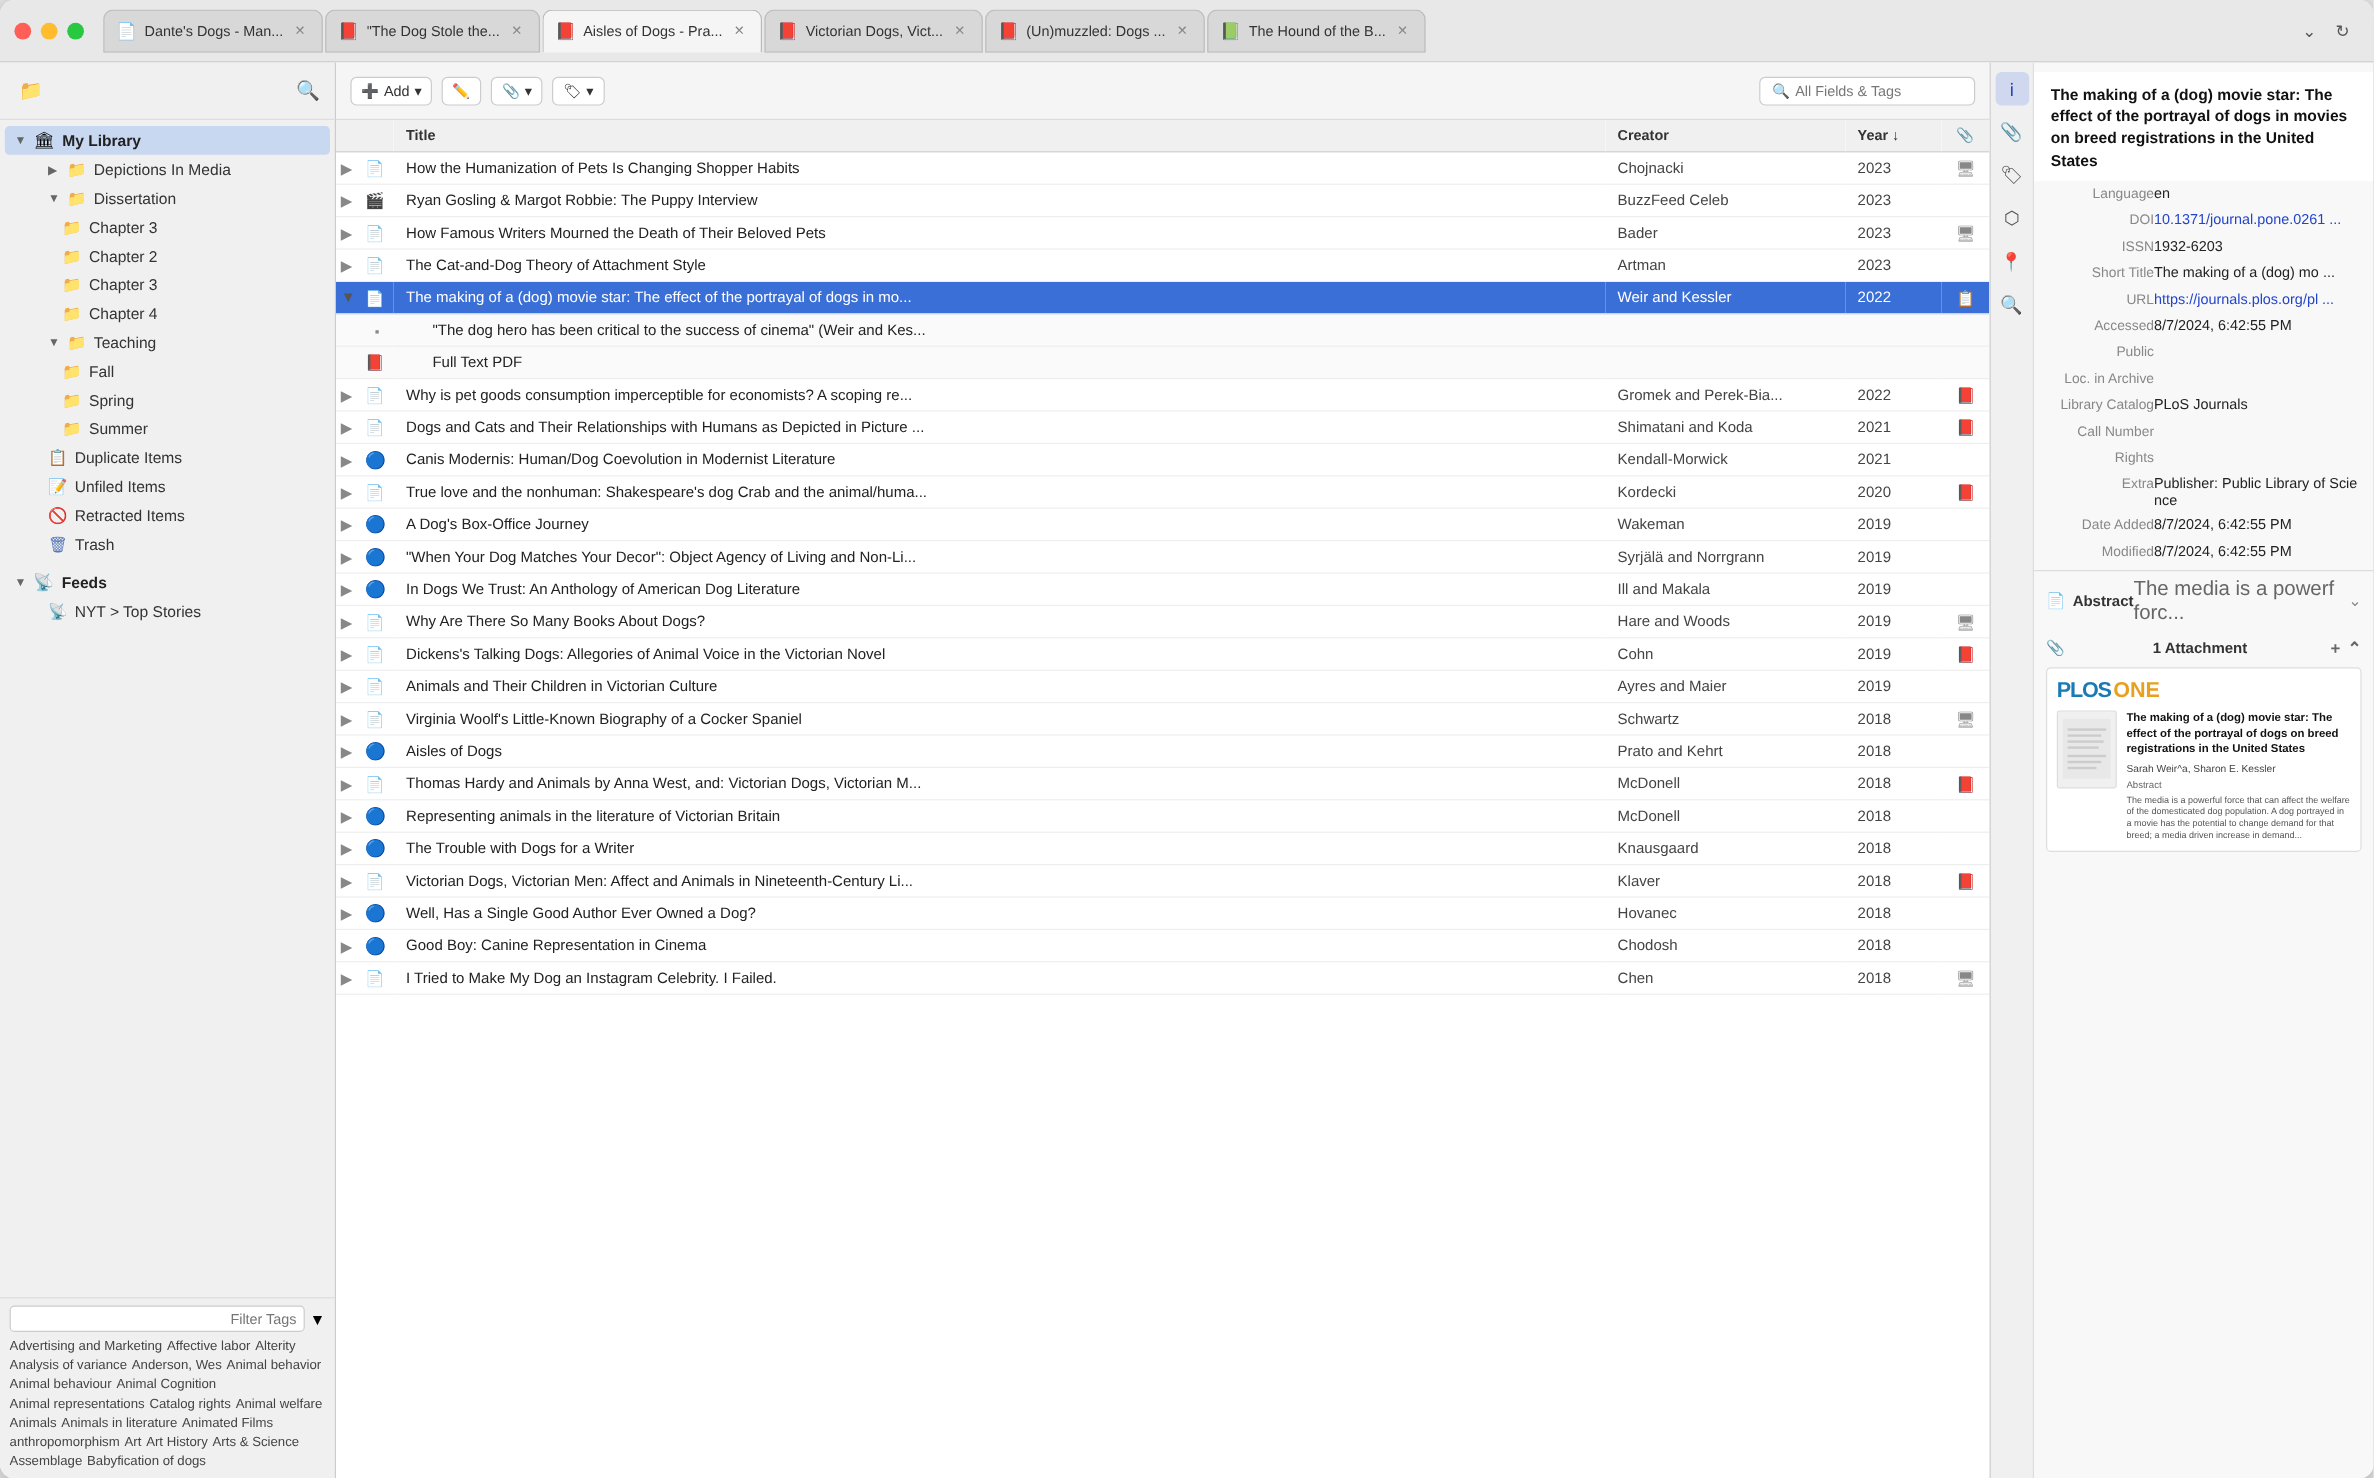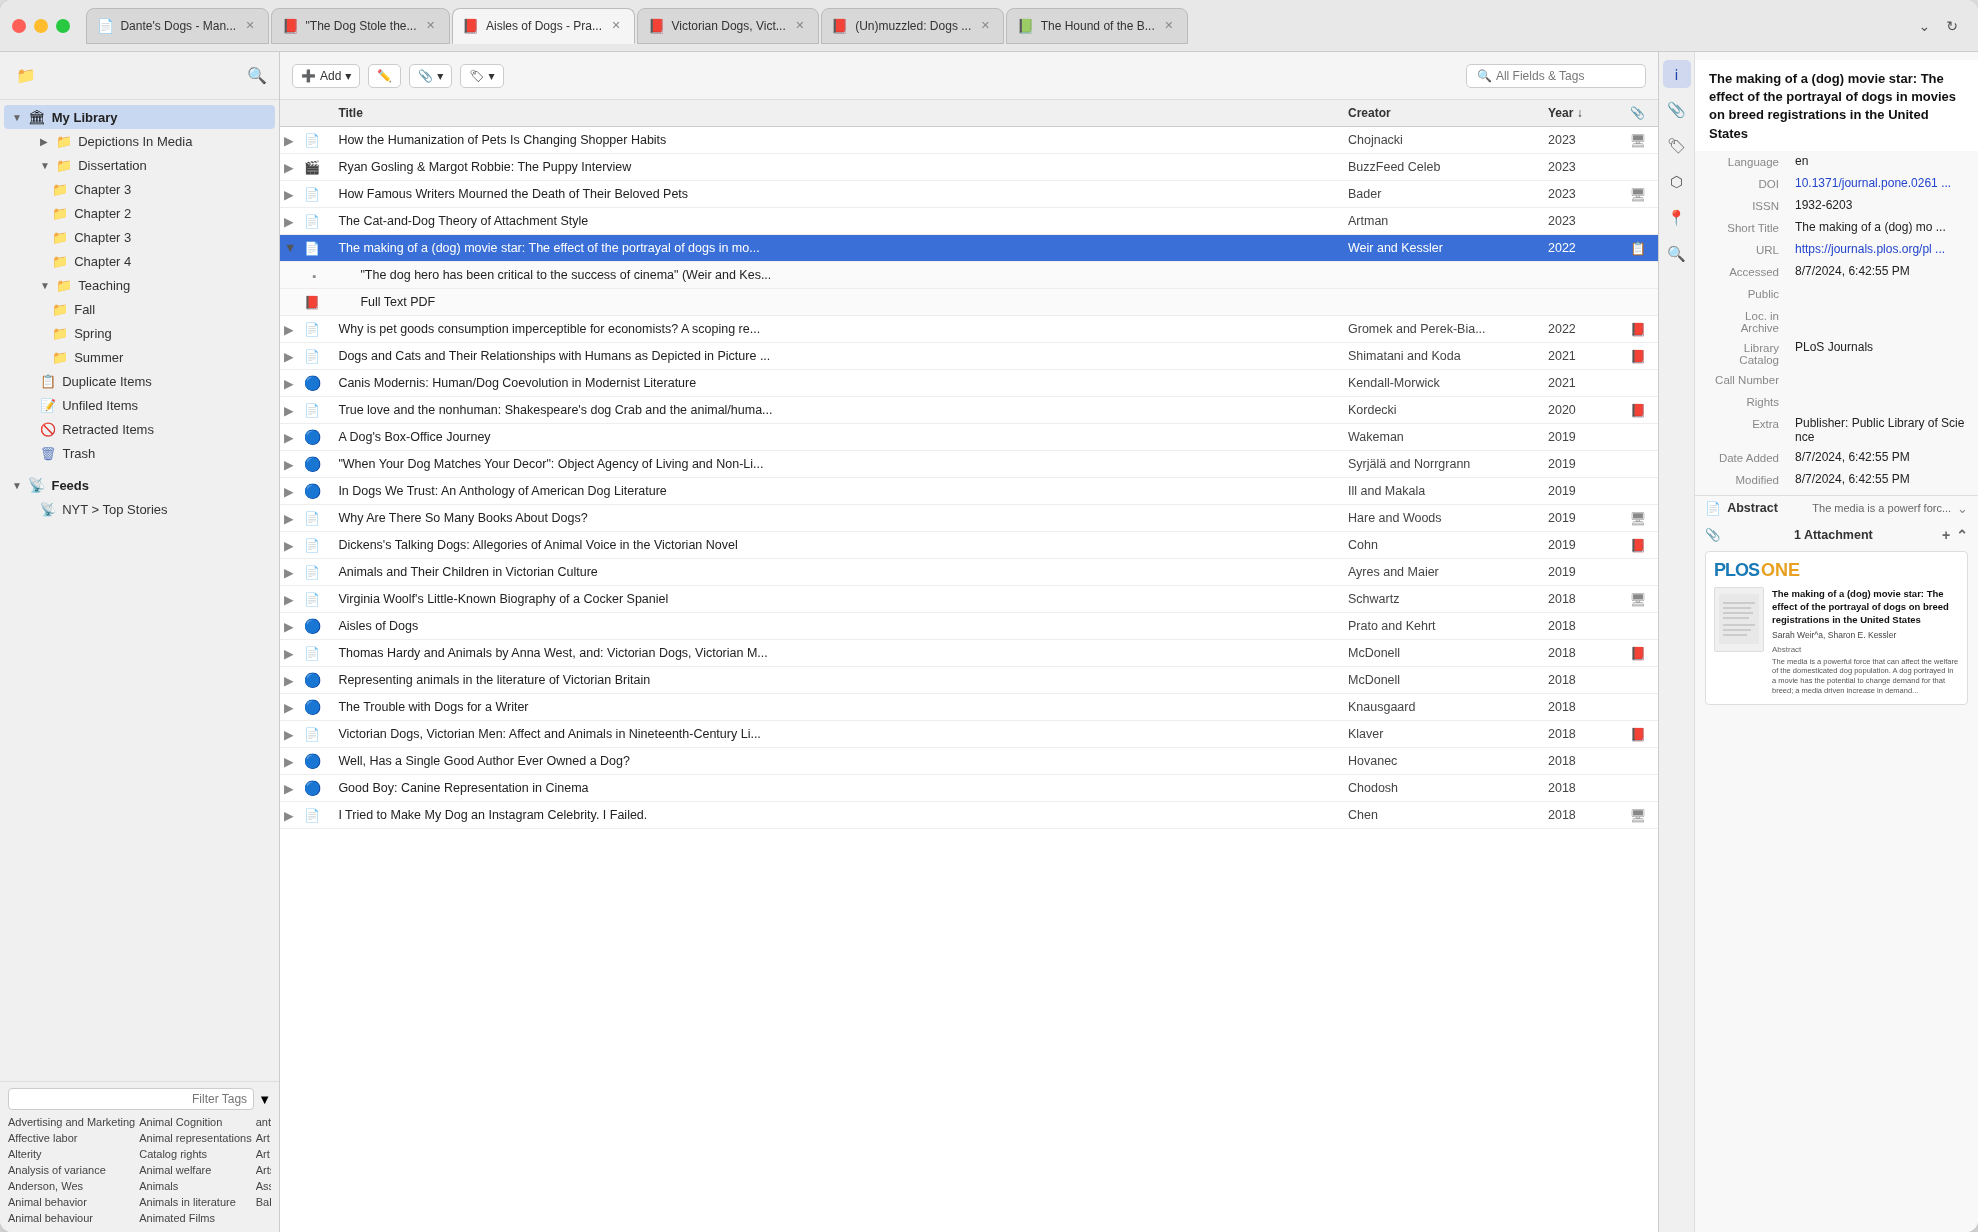"Language" .info-label { padding-right: 16px -> 0 }
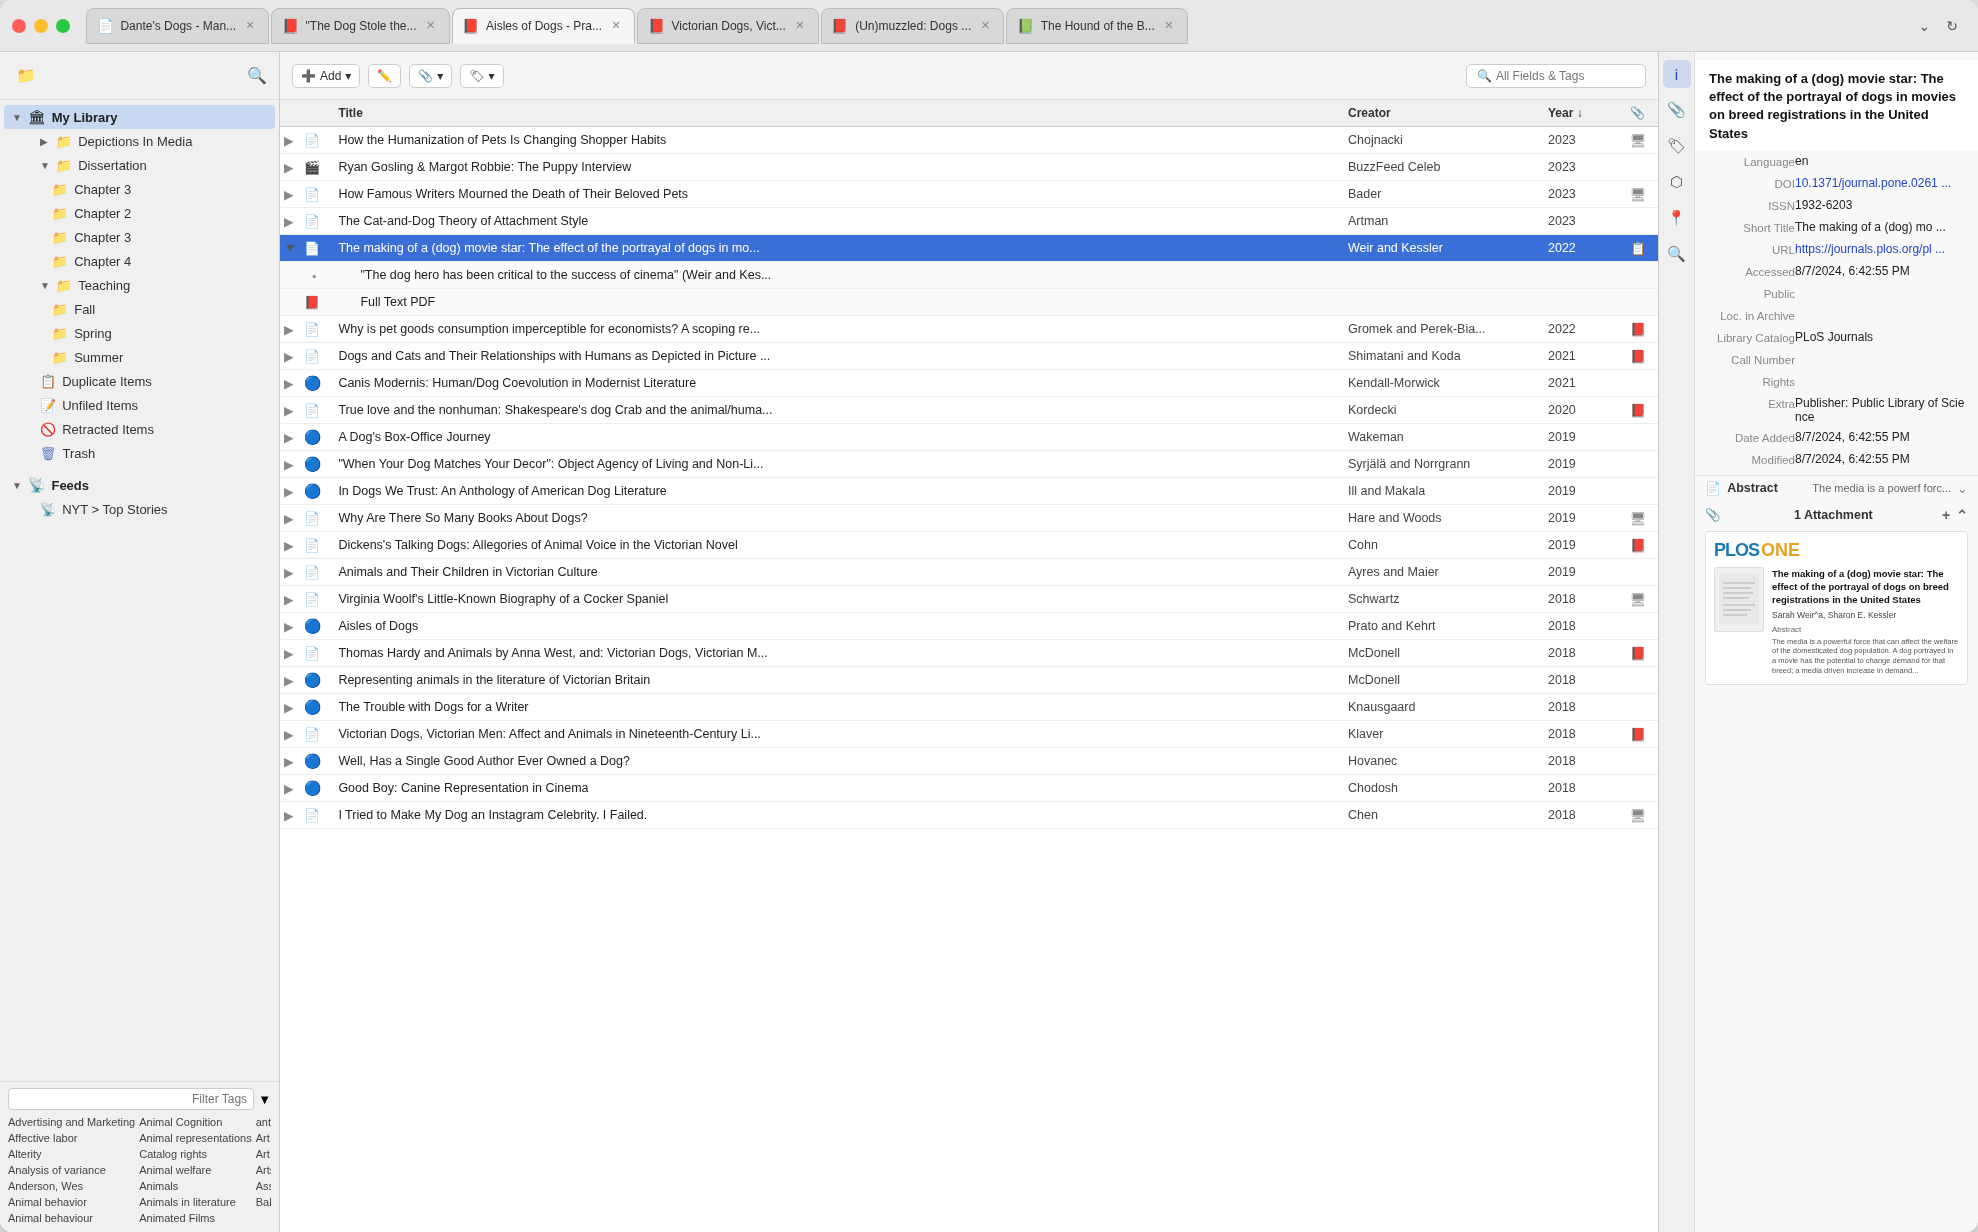"The media is a powerf" span { font-size: 11px -> 17px }
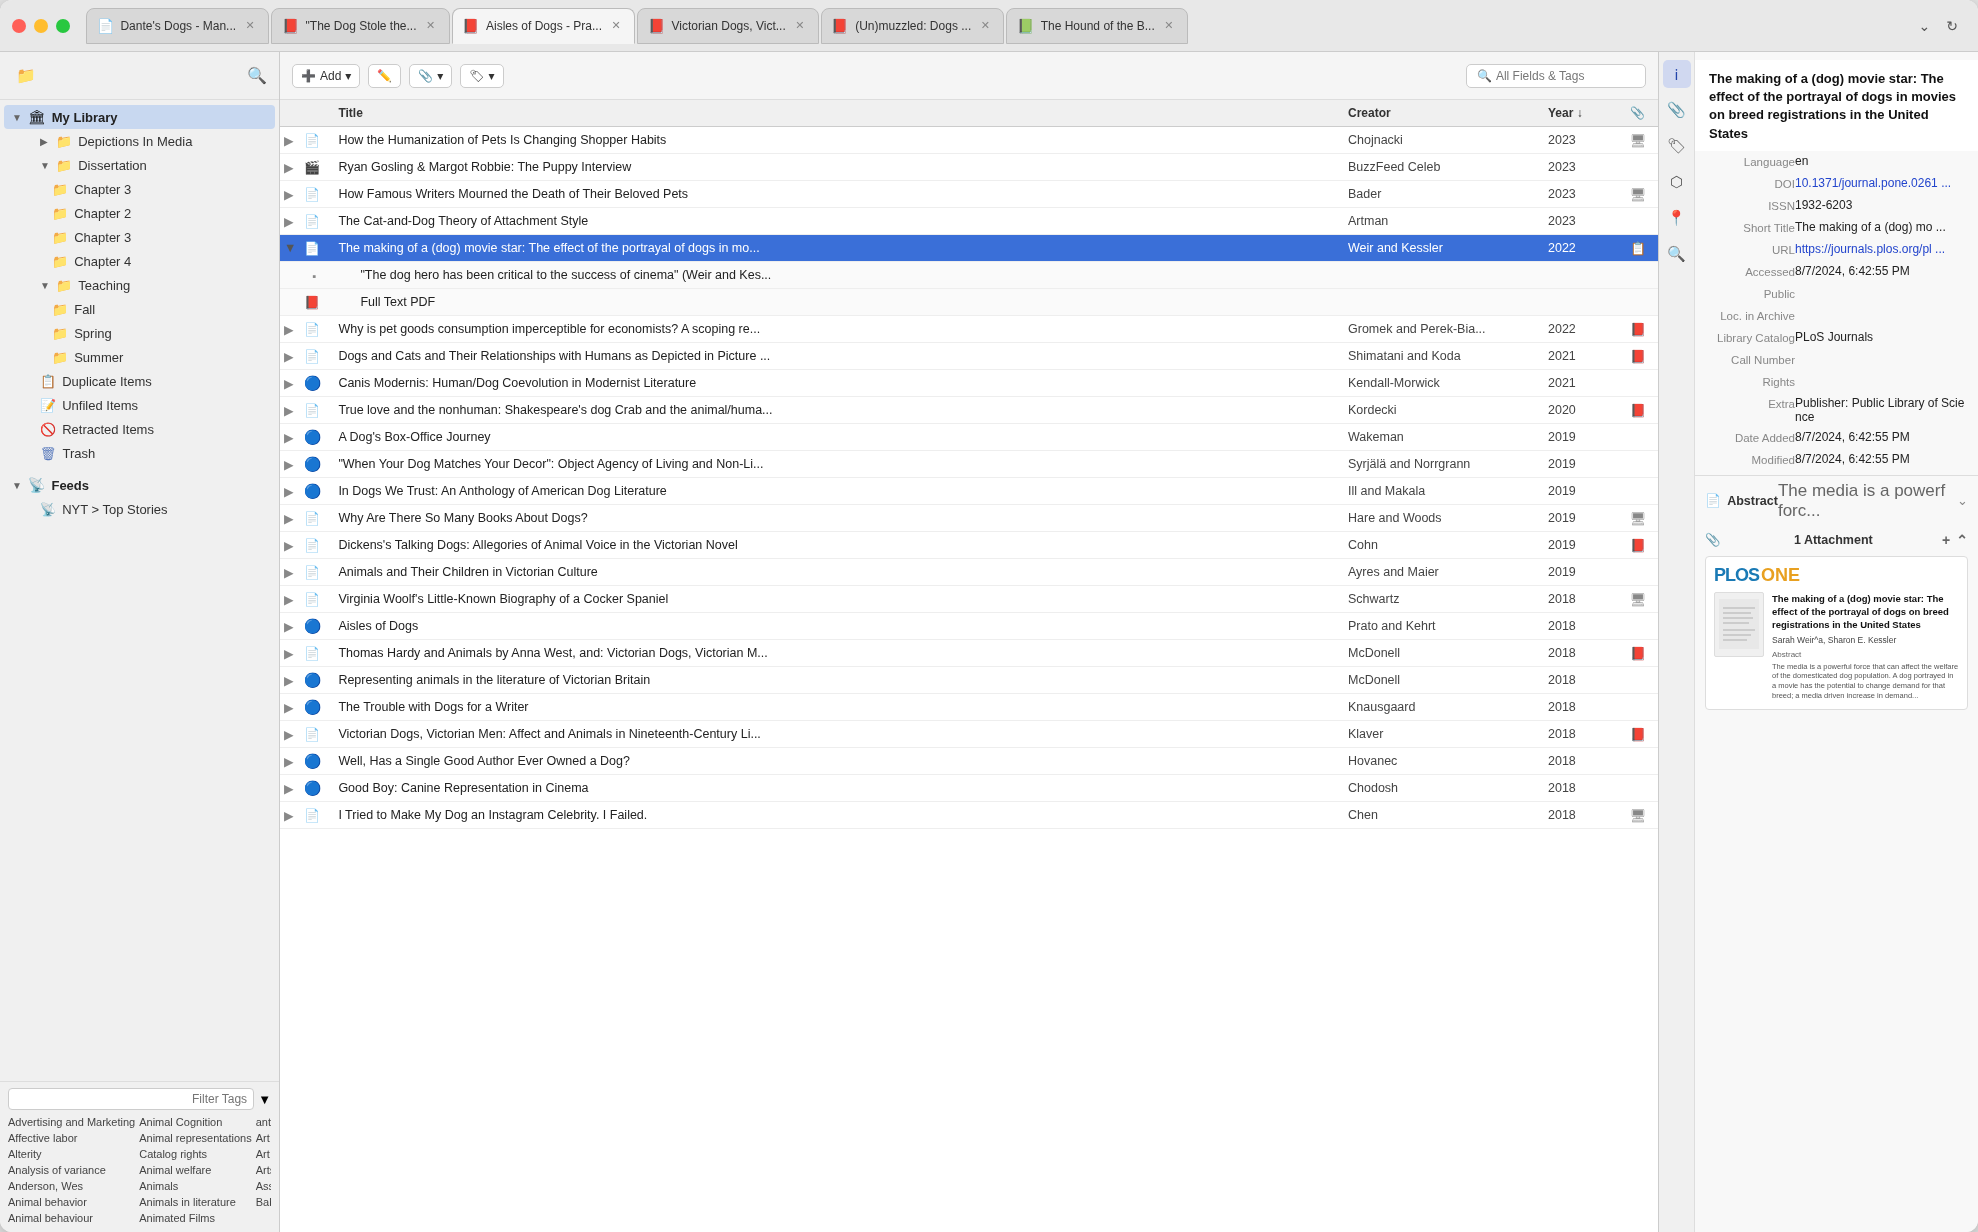"Advertising and Marketing" .tags-list { flex-direction: column -> none }
